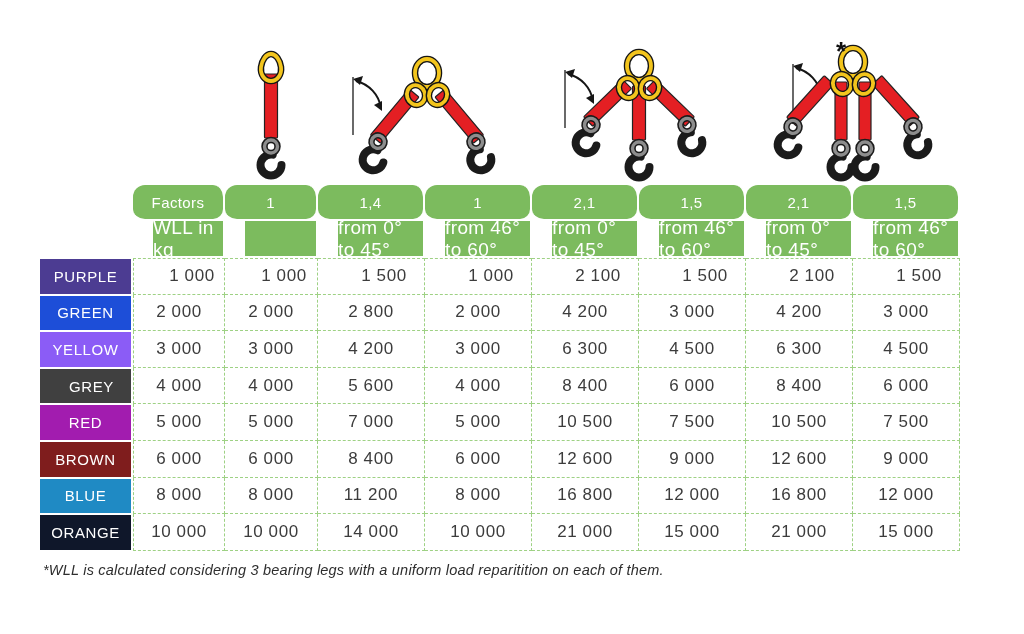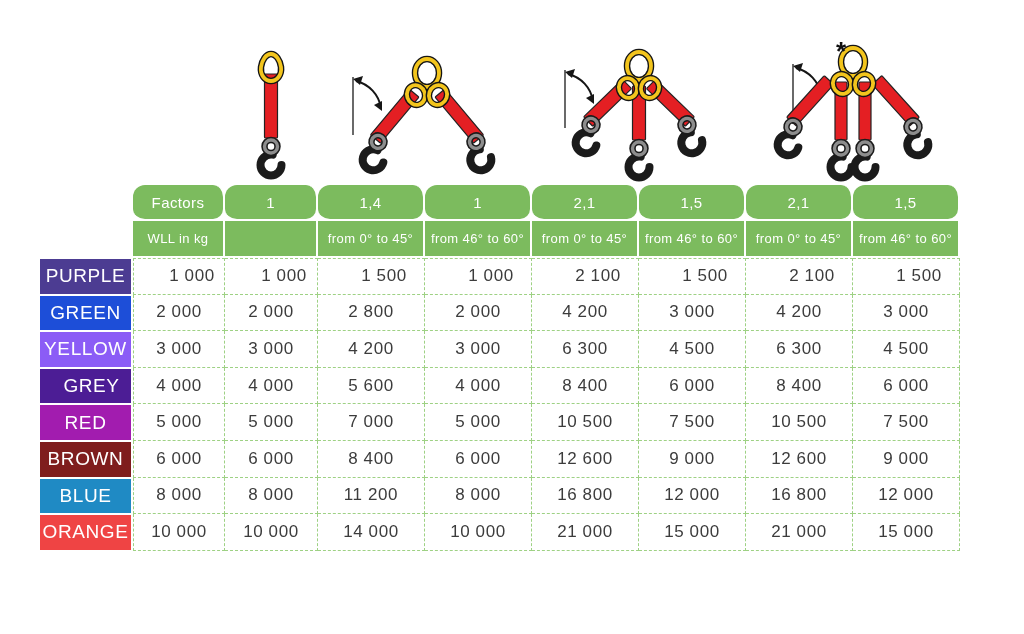"WLL in kg" .h2 { font-size: 13px -> 19px; margin-left: none -> 20px }
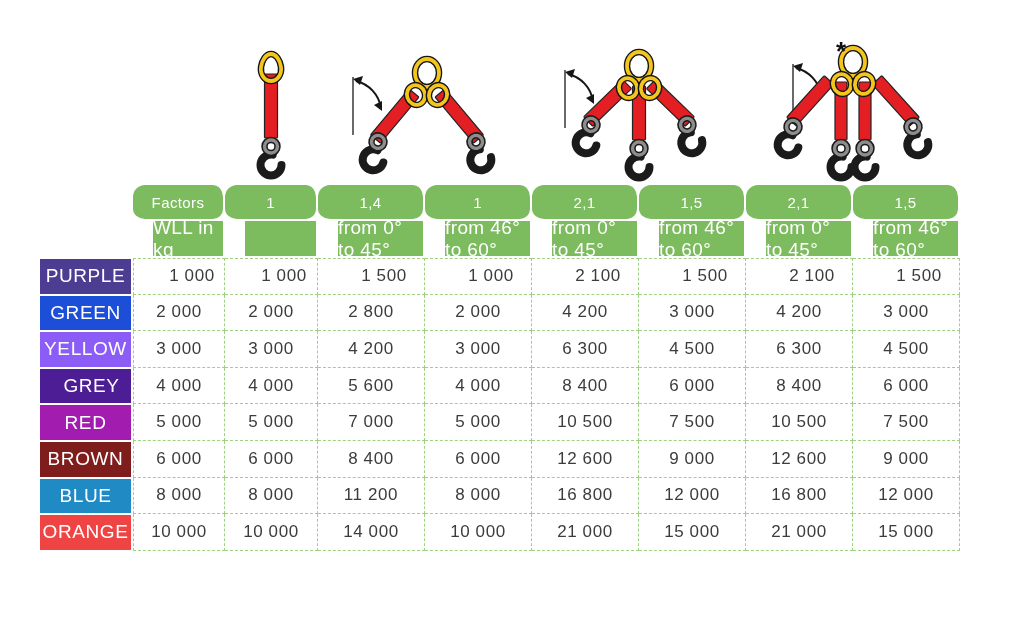"PURPLE" .label-cell { font-size: 19px -> 15px }
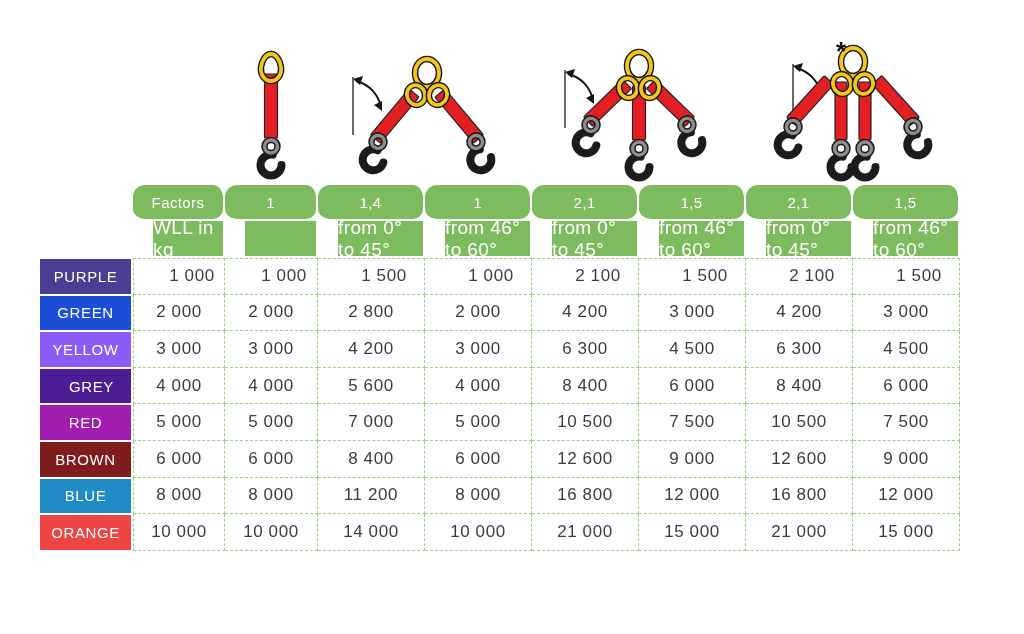"GREY" div.cell { background: #4c1d95 -> #404040 }
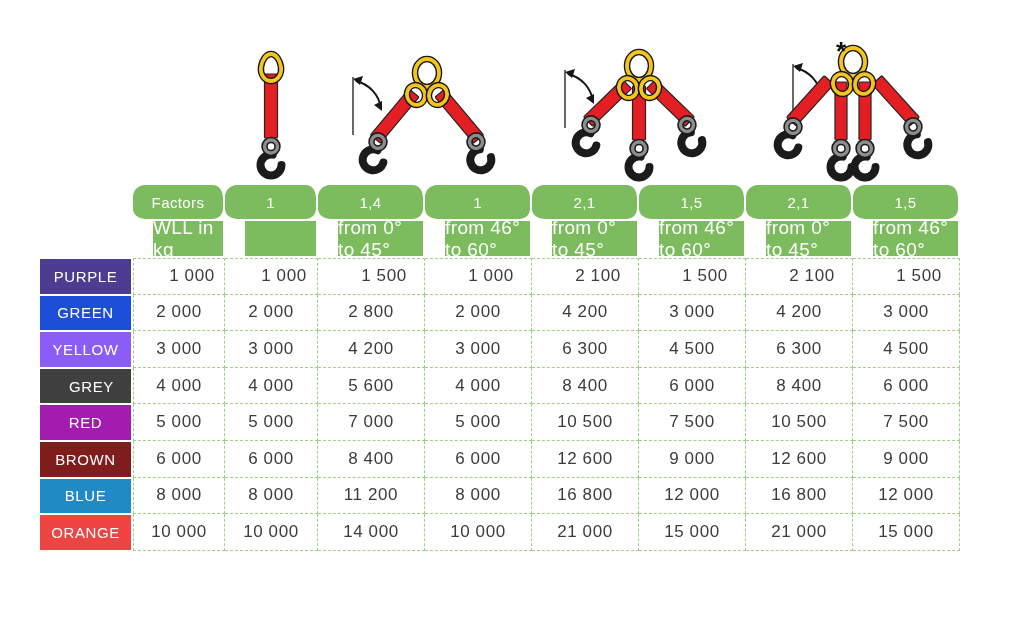"ORANGE" div.cell { background: #ef4444 -> #0f172a }
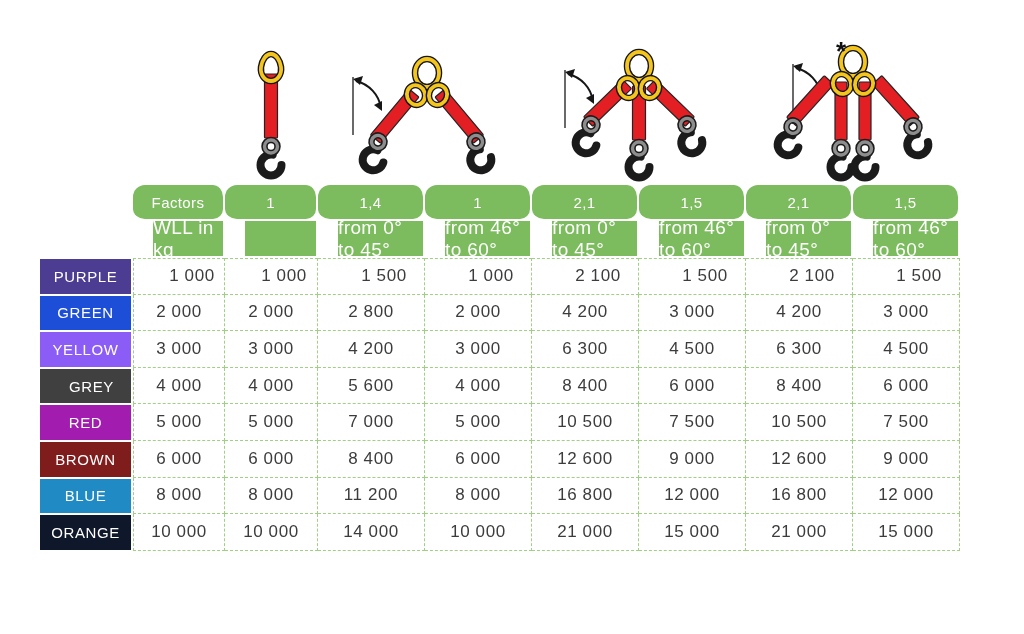"*WLL is calculated considering 3" div.footnote { html: none -> <div>*WLL is calculated considering 3 bearing legs with a uniform load reparitition on each of them.</div> }
